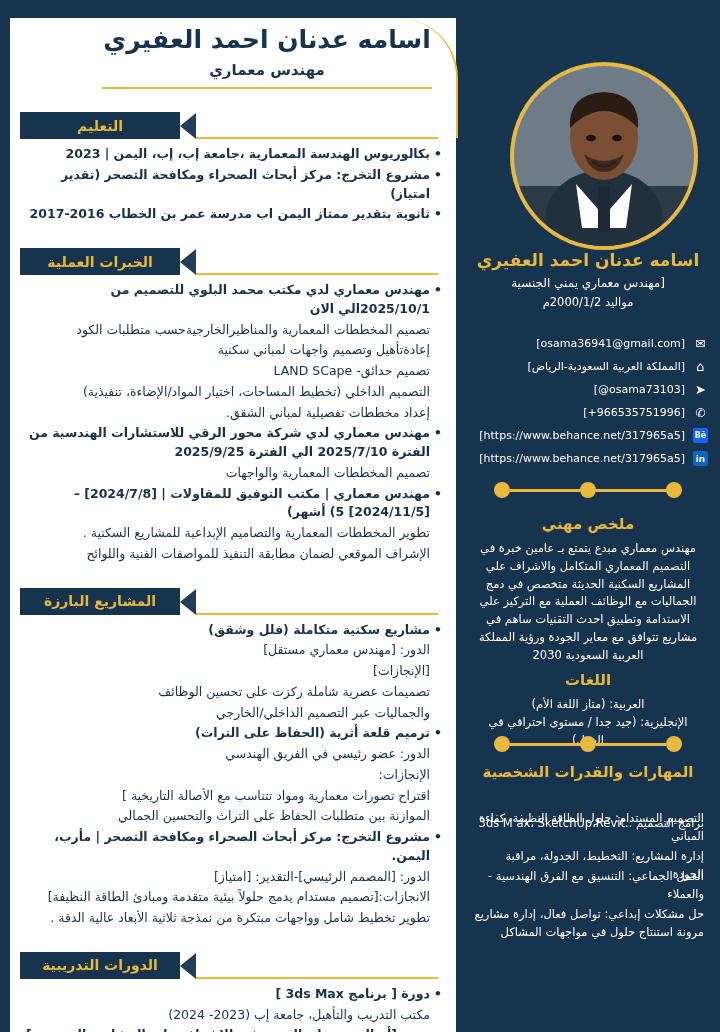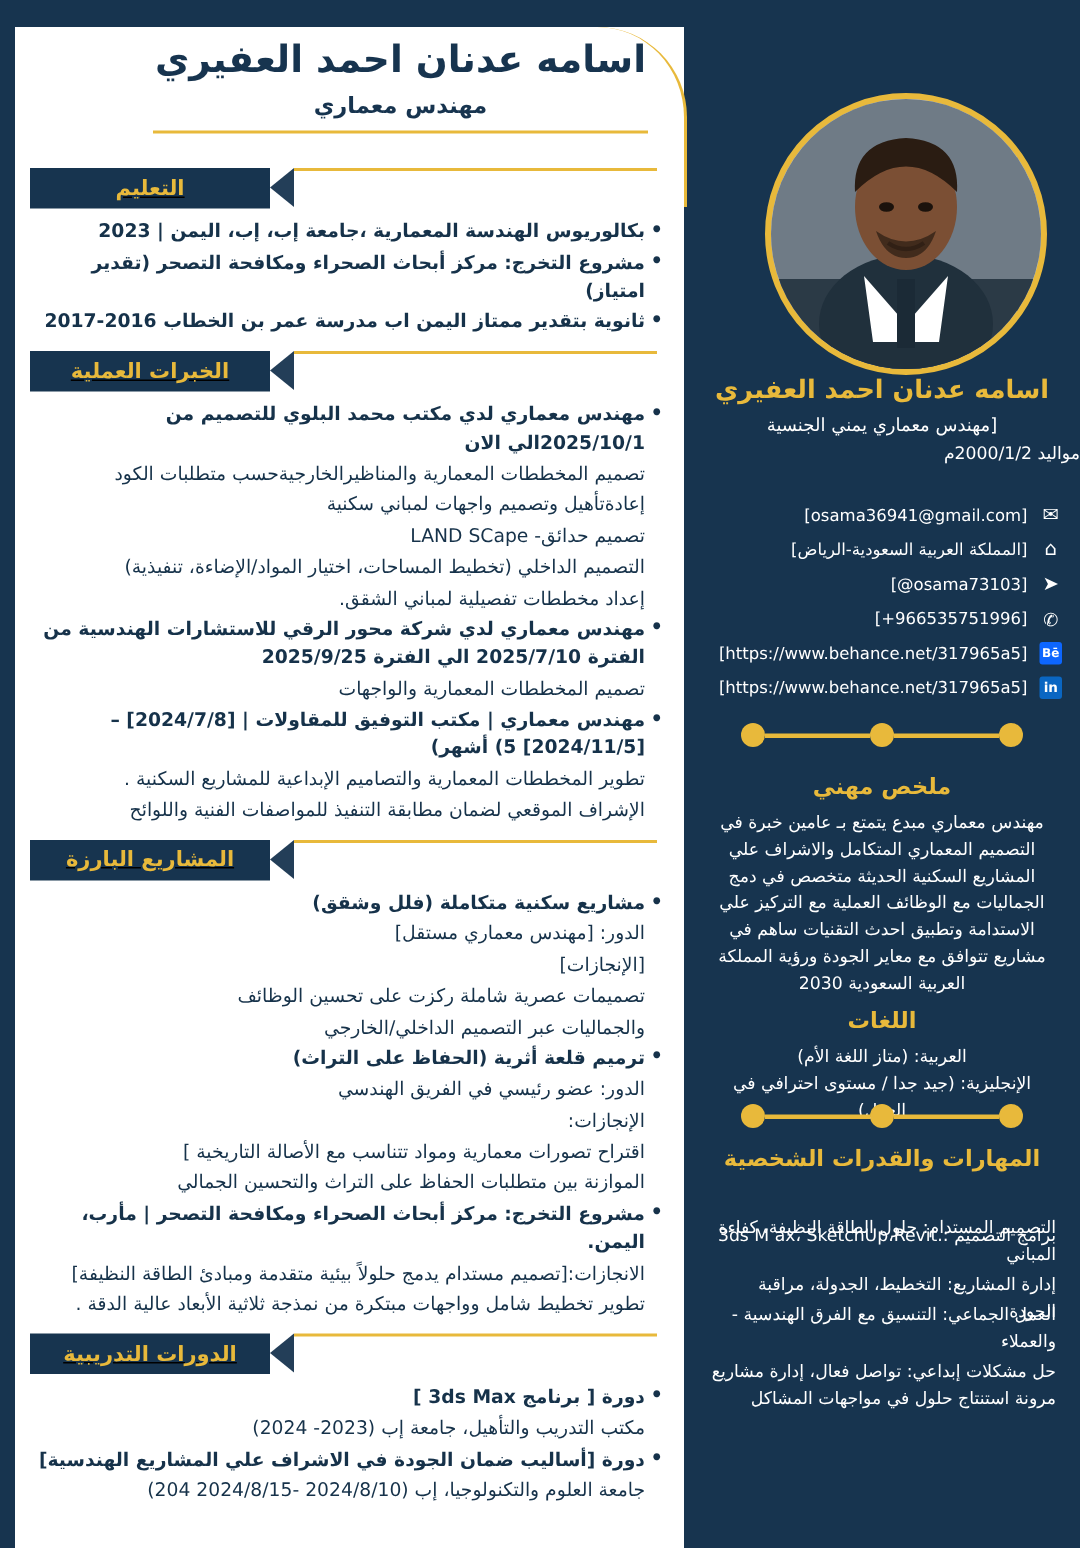"التعليم" .ribbon { align-items: flex-start -> flex-end; text-decoration: underline -> none }
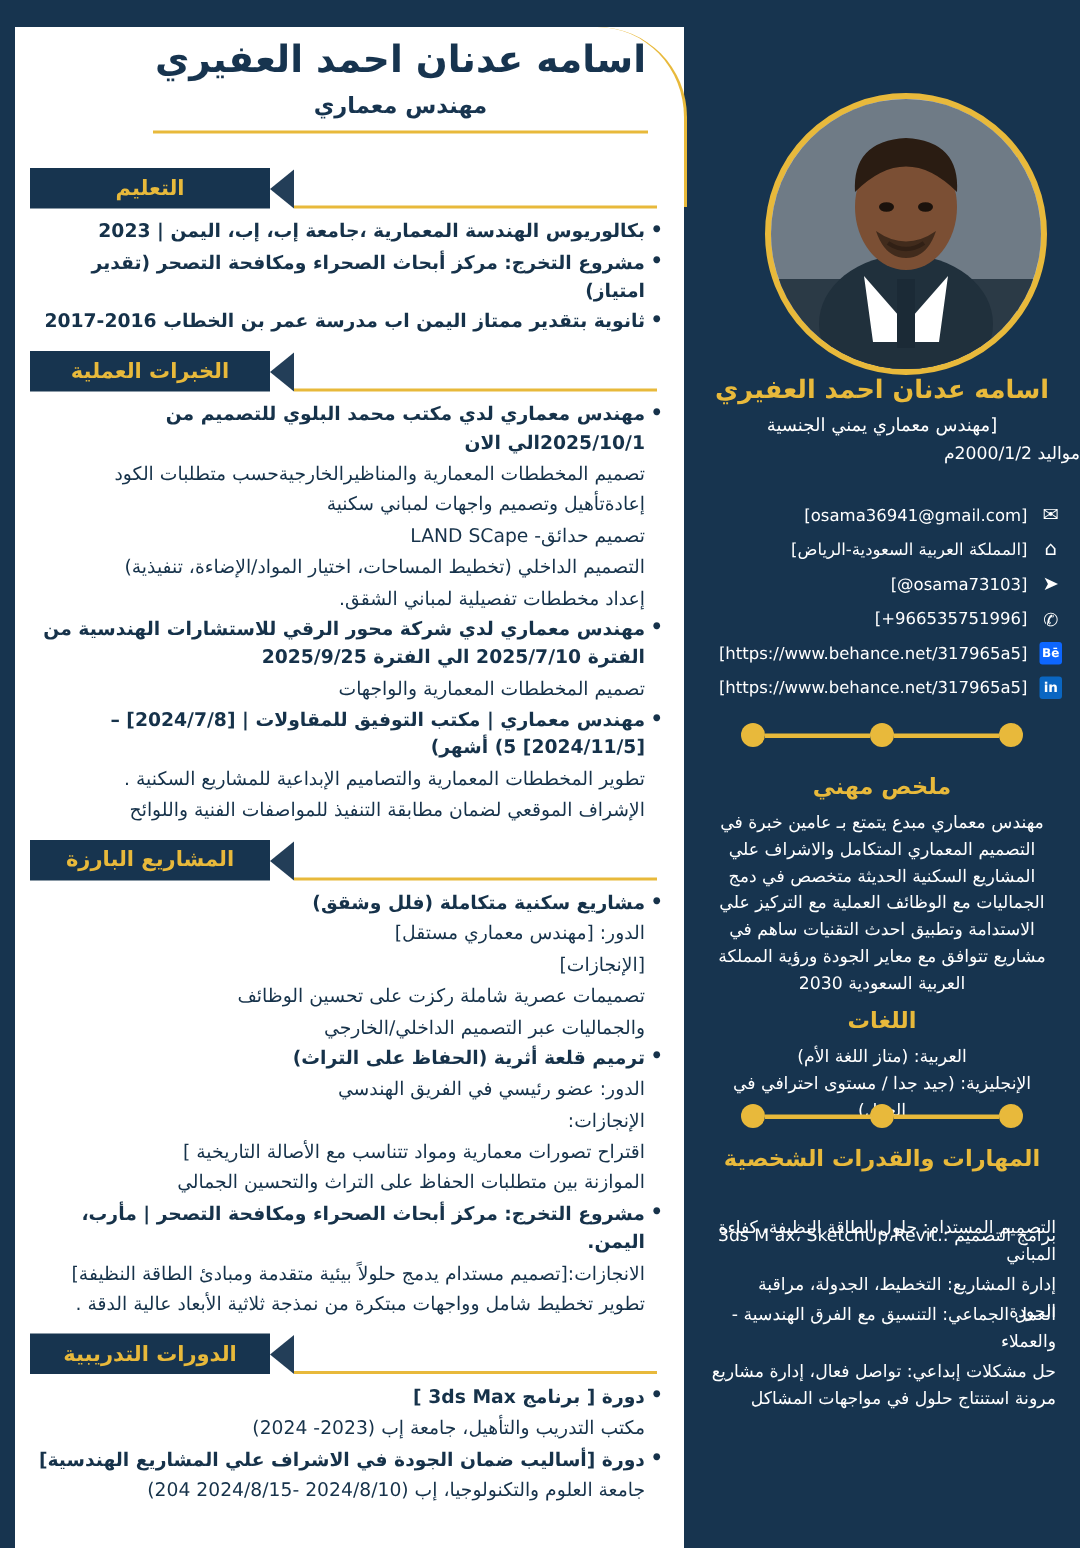"الخبرات العملية" .sec + .sec { margin-top: 10px -> 24px }
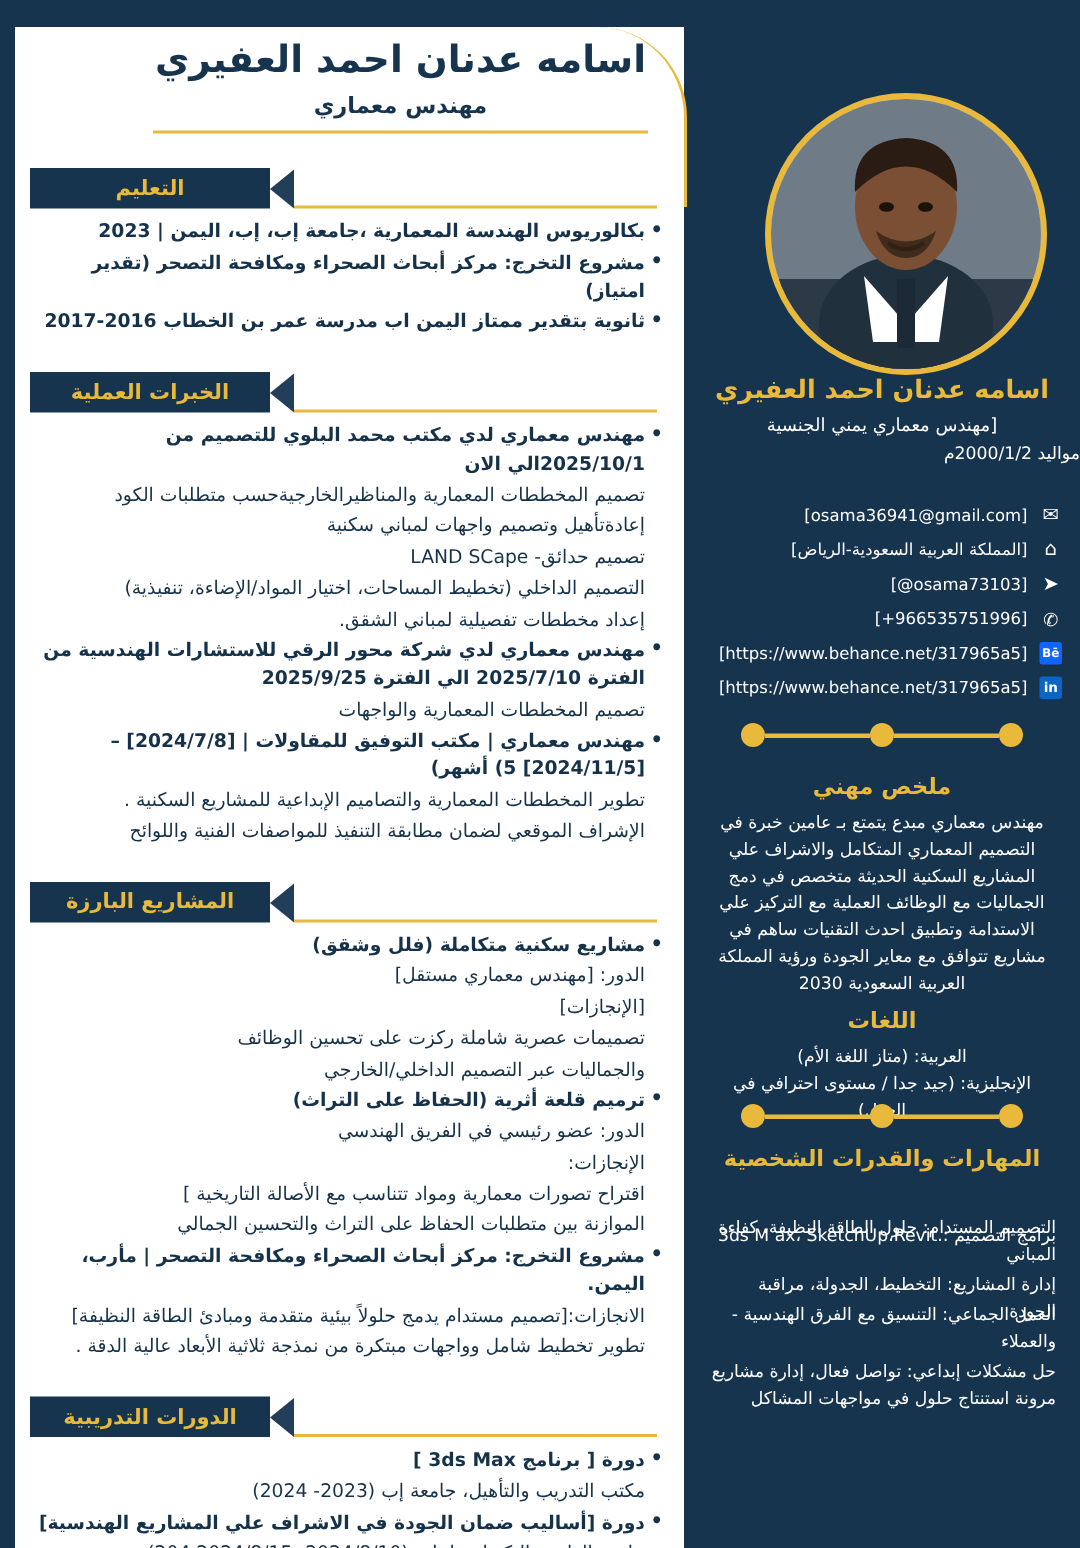"مواليد 2000/1/2م" .r-birth { text-align: none -> center }
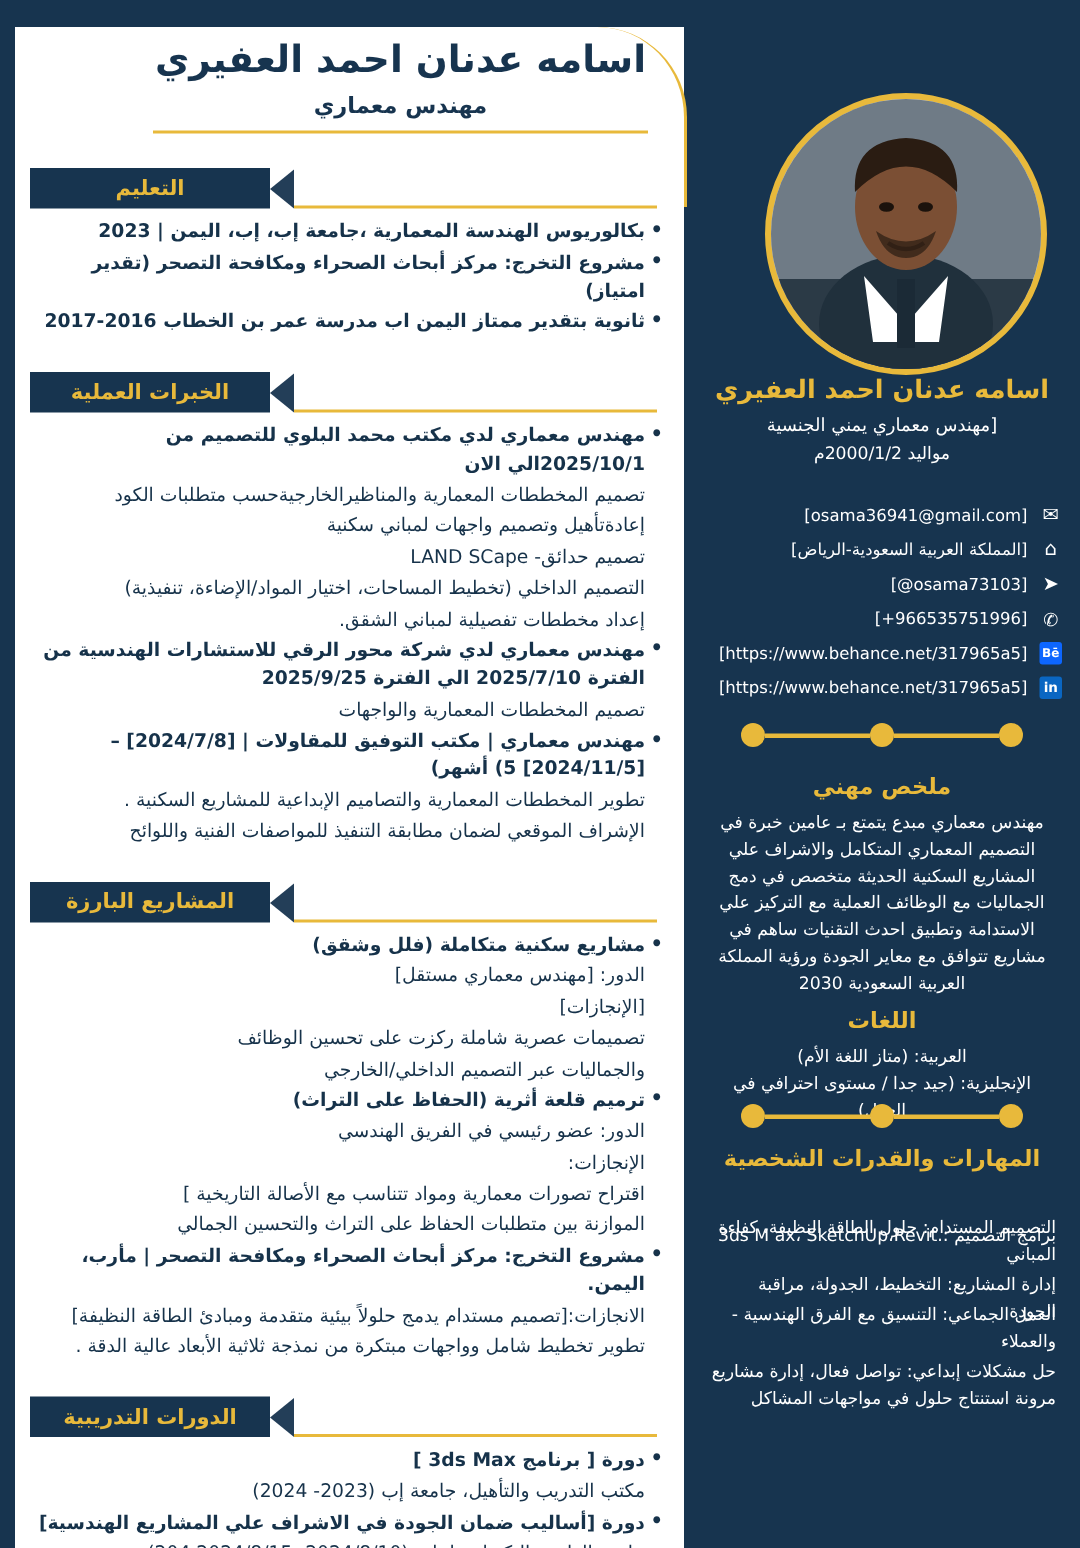"الدور: [المصمم الرئيسي]-التقدير:" li.sub { html: none -> <li>الدور: [المصمم الرئيسي]-التقدير: [امتياز]</li> }
